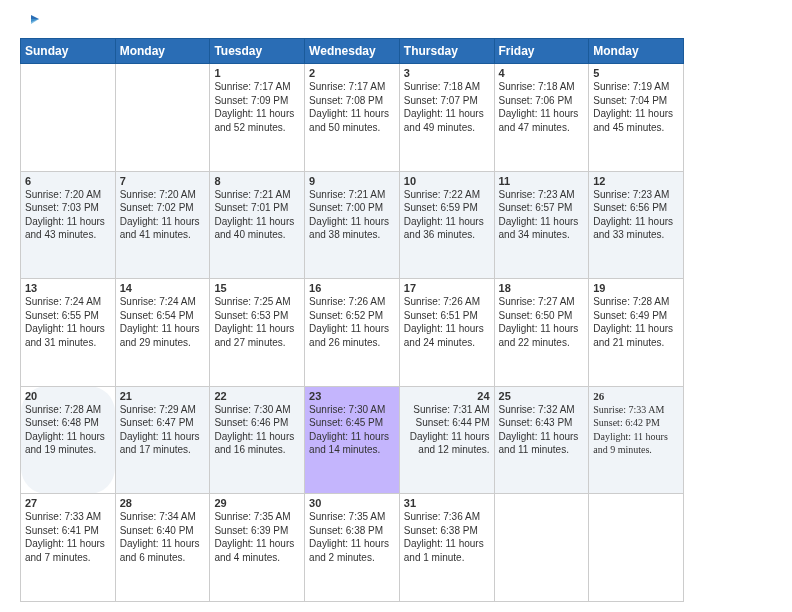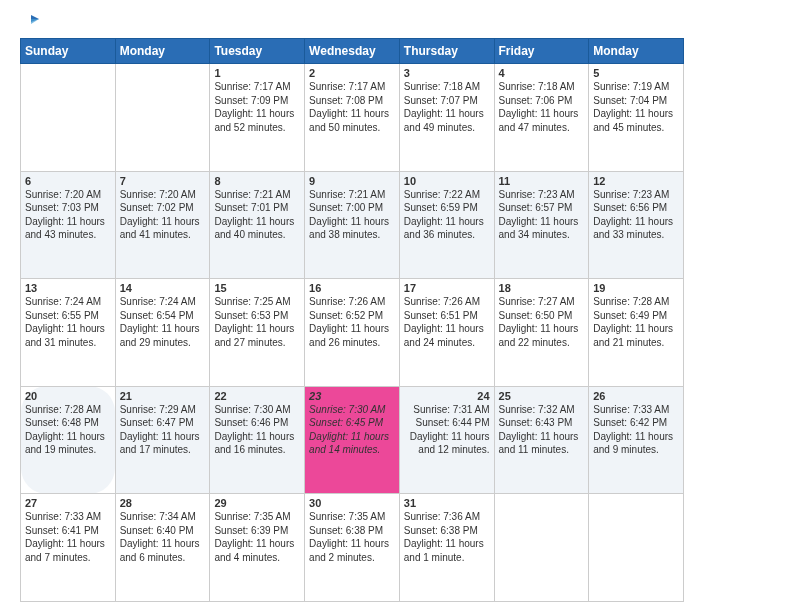"23" td { background: #ec4899 -> #c4b5fd; font-style: italic -> none }
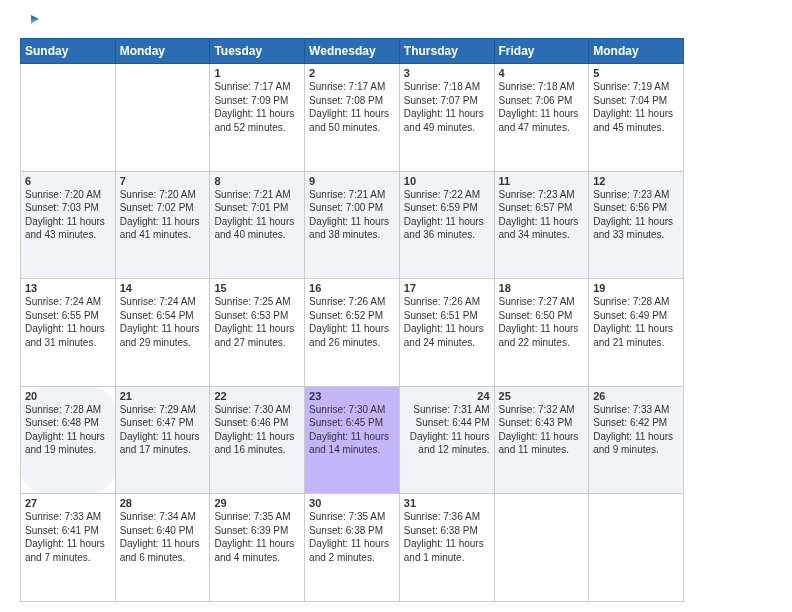"26" td { font-family: none -> Liberation Serif, serif }
